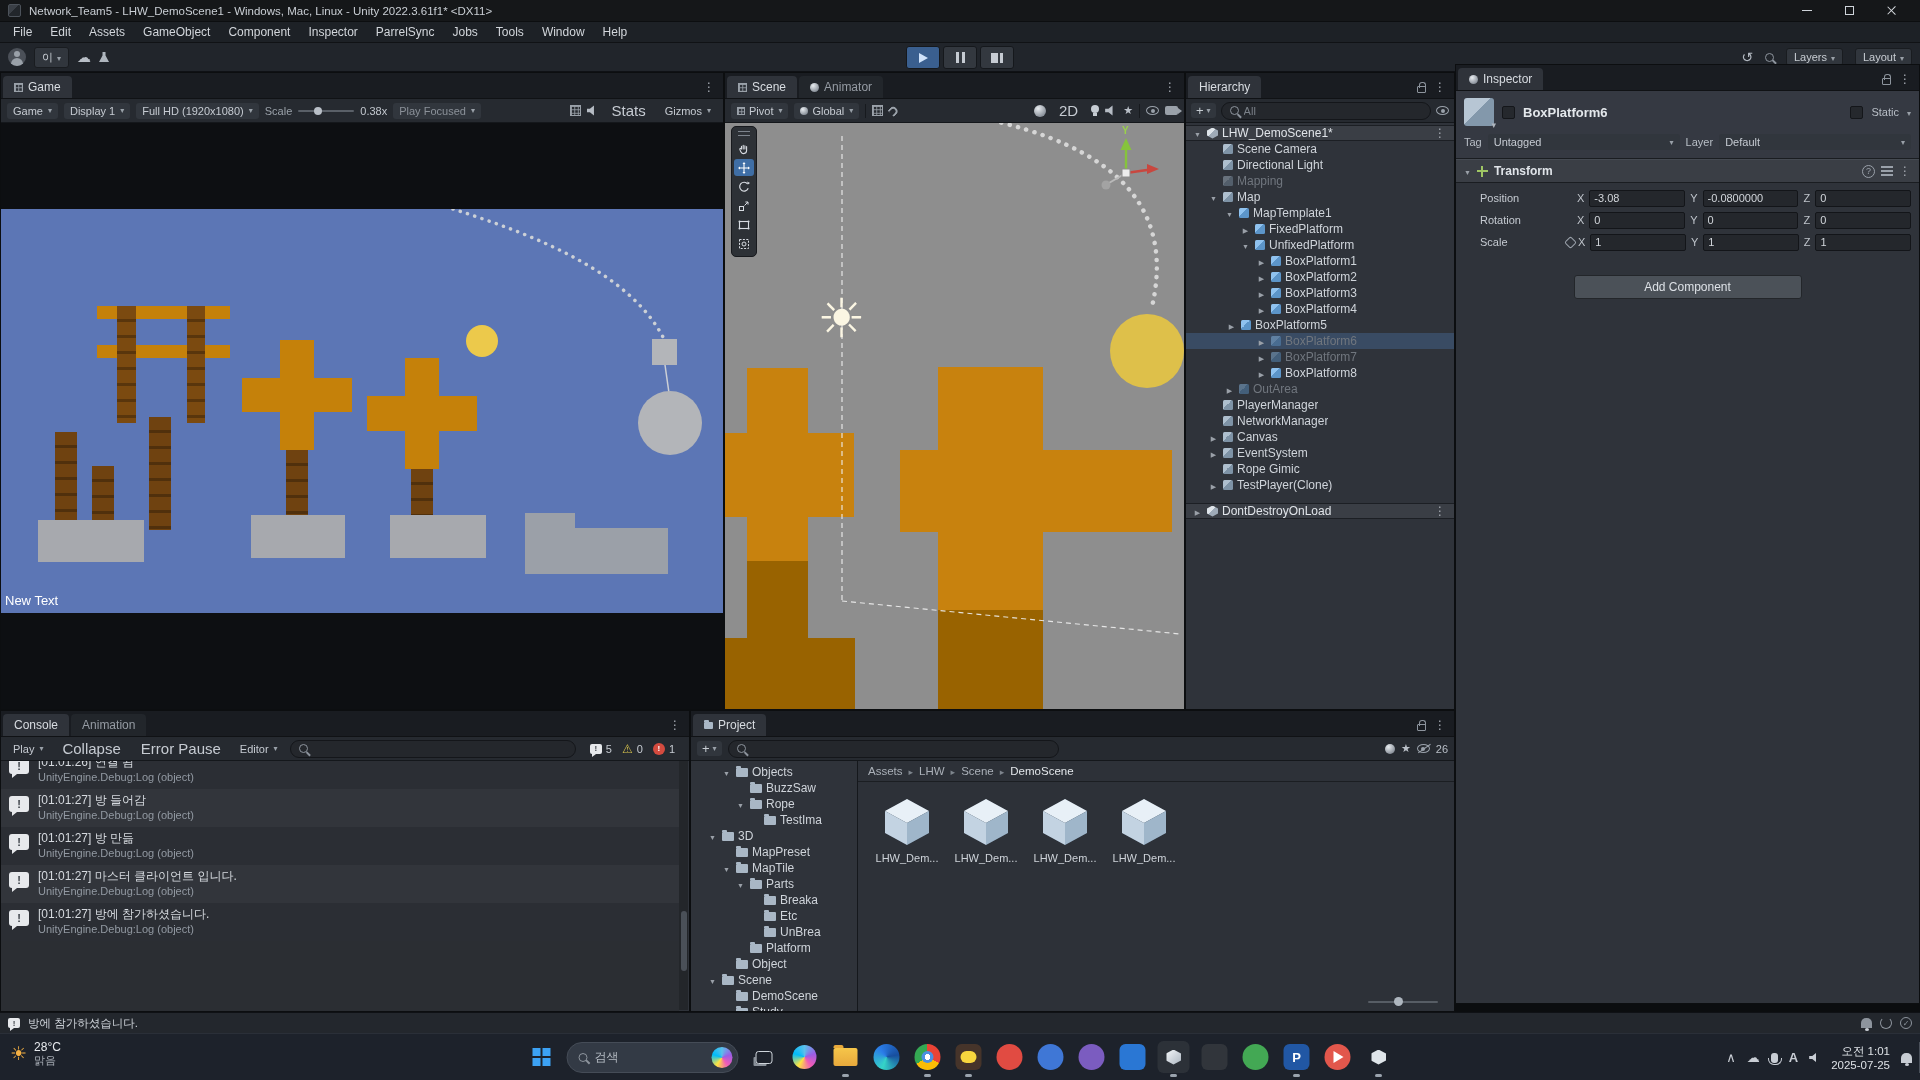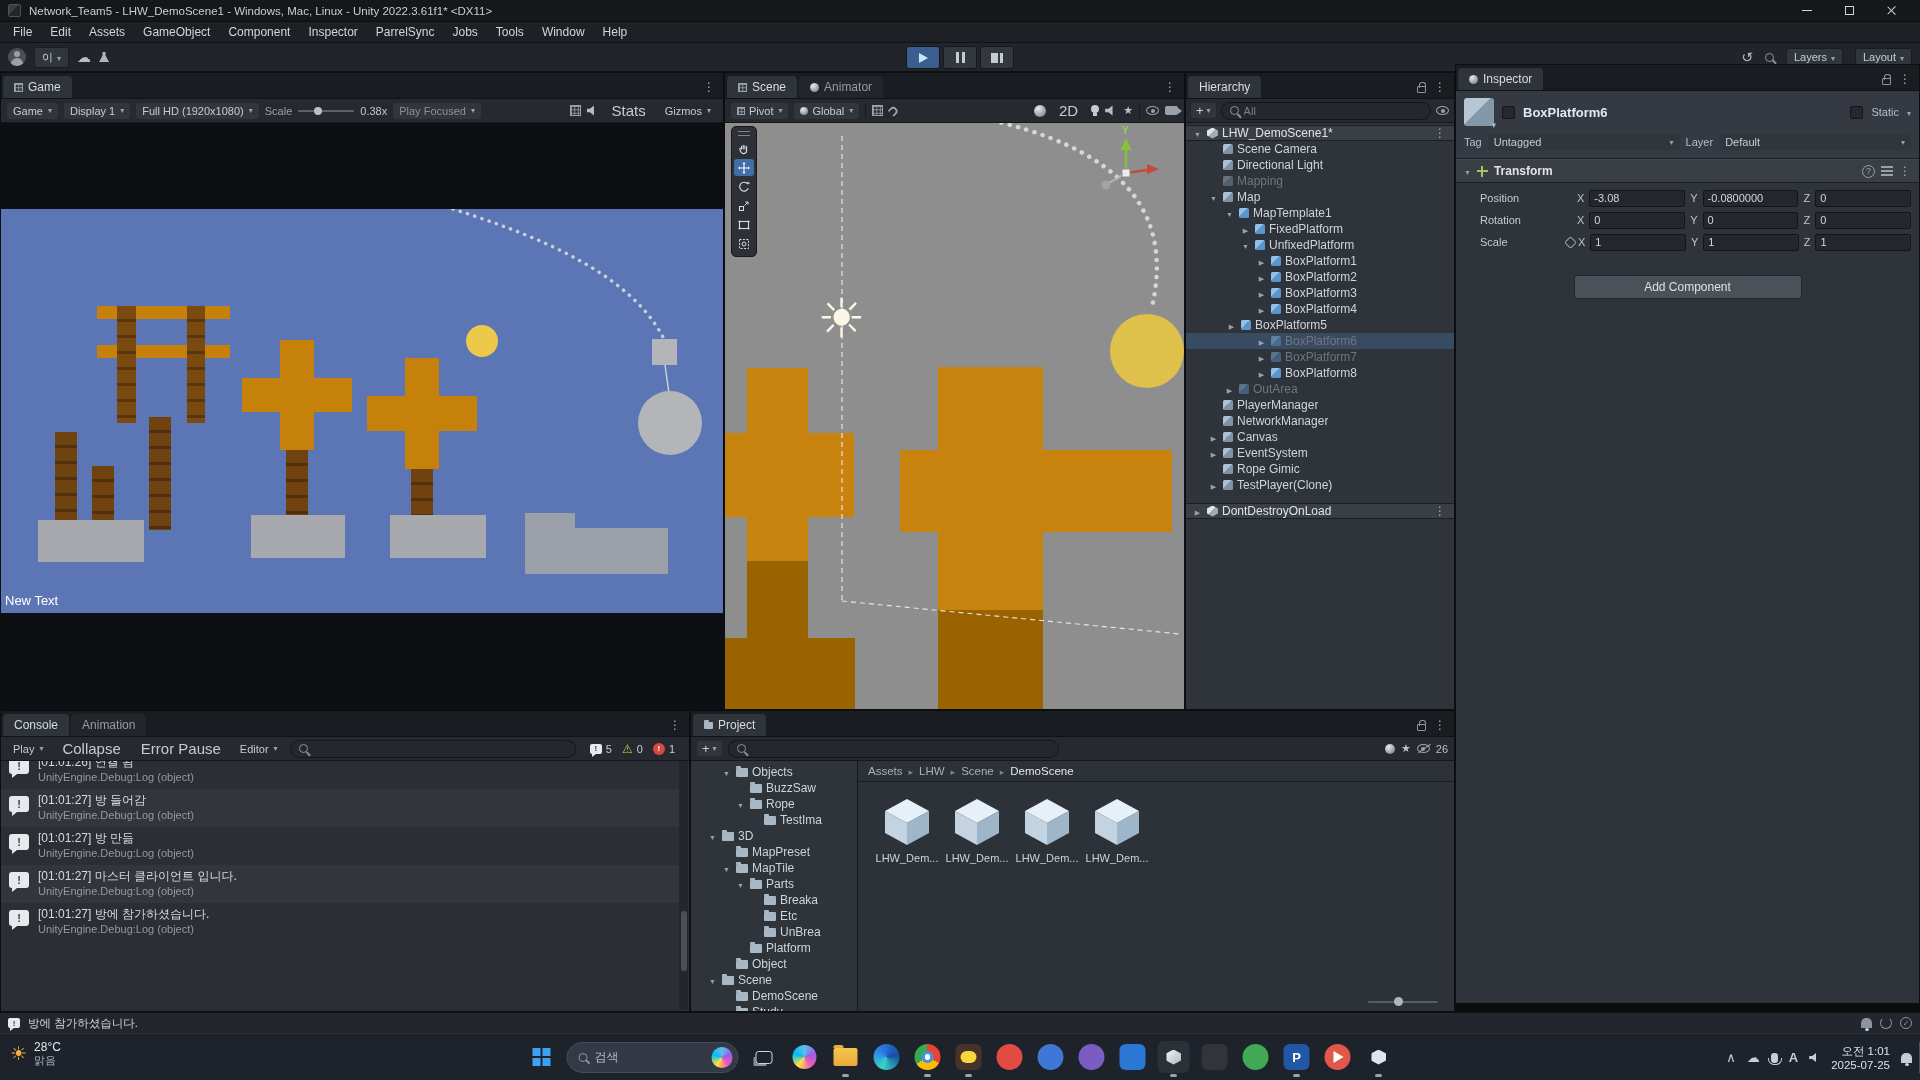"LHW_Dem..." .agrid { gap: 0 -> 9px }
